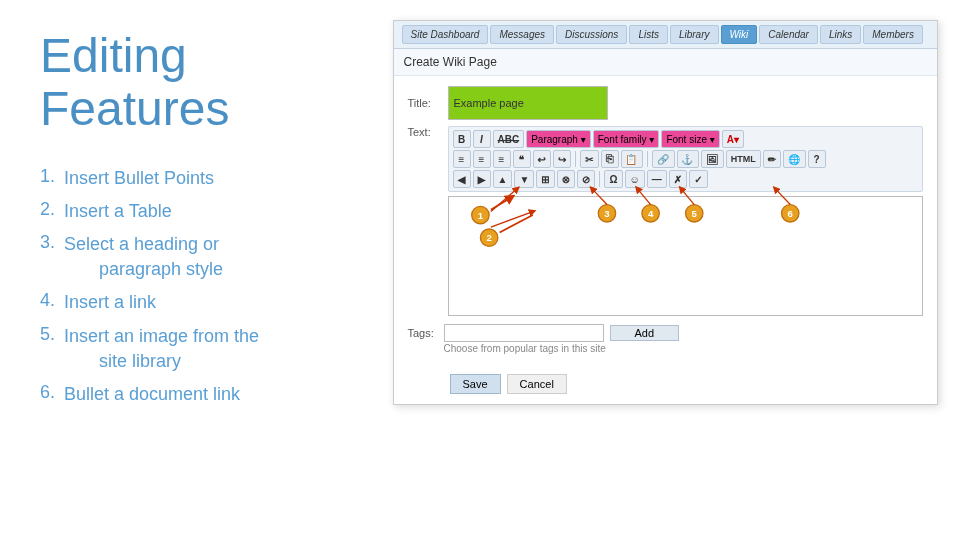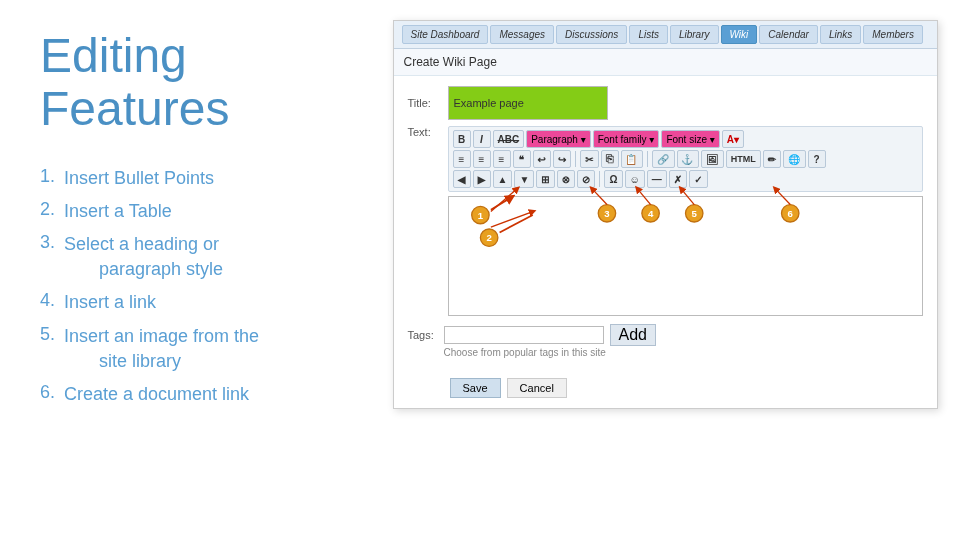"Add" .tags-add-btn { font-size: 16px -> 11px; padding: 1px 8px -> 1px 24px }
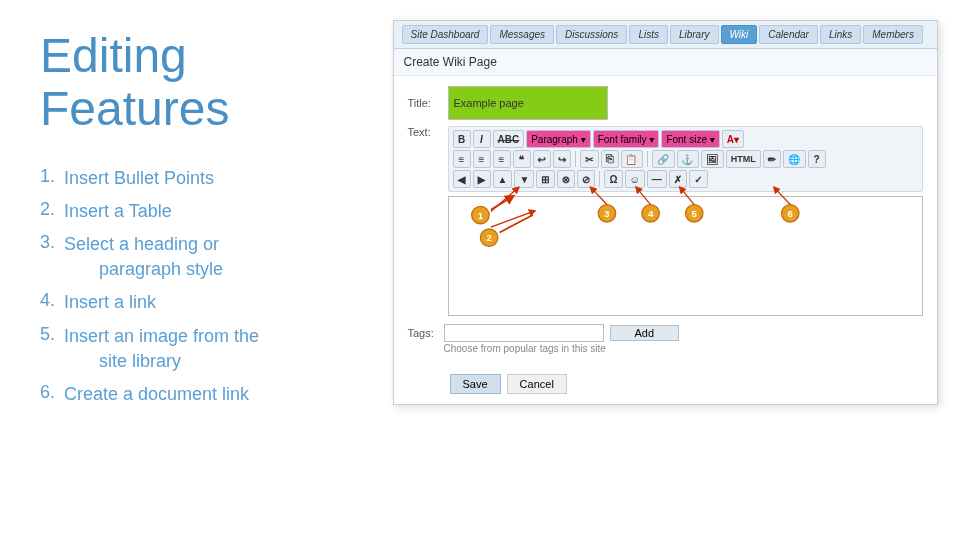"Create a document link" span.text { text: Create -> Bullet }
